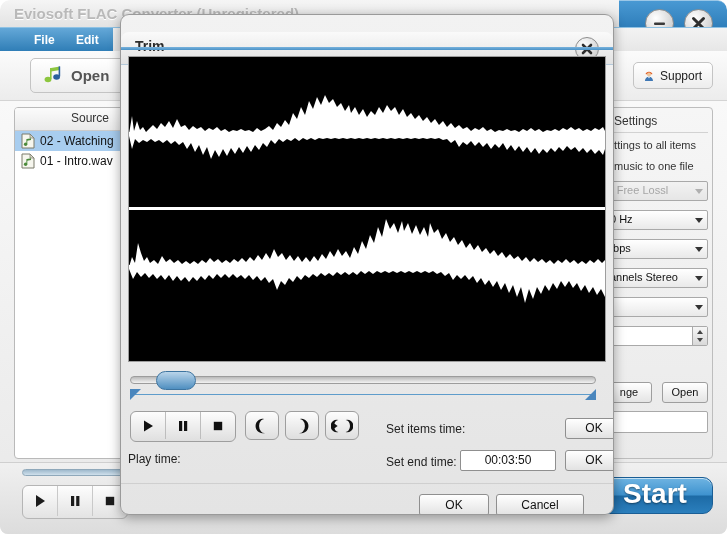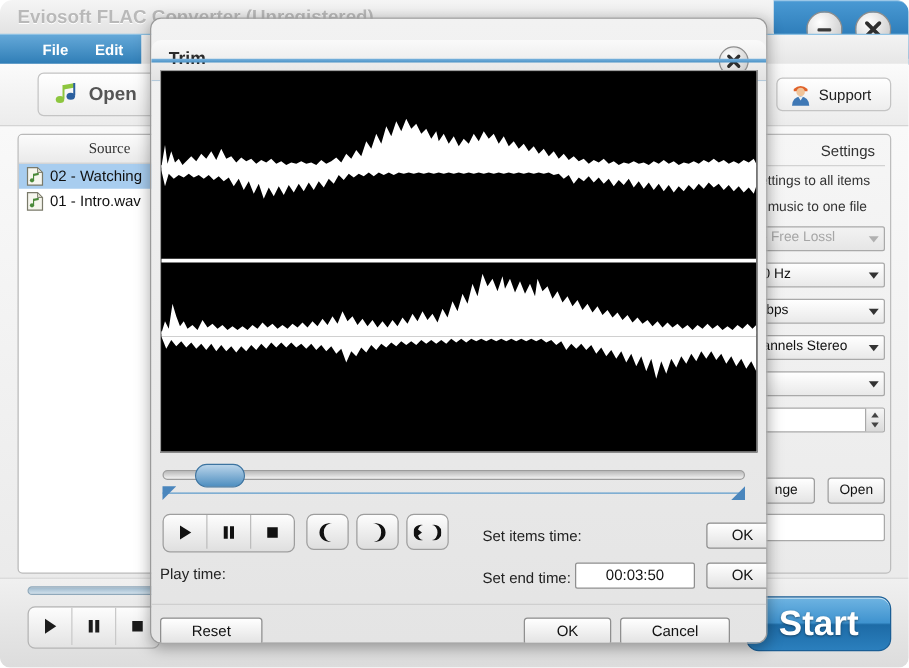"Support" #support-btn { width: 92px -> 80px }
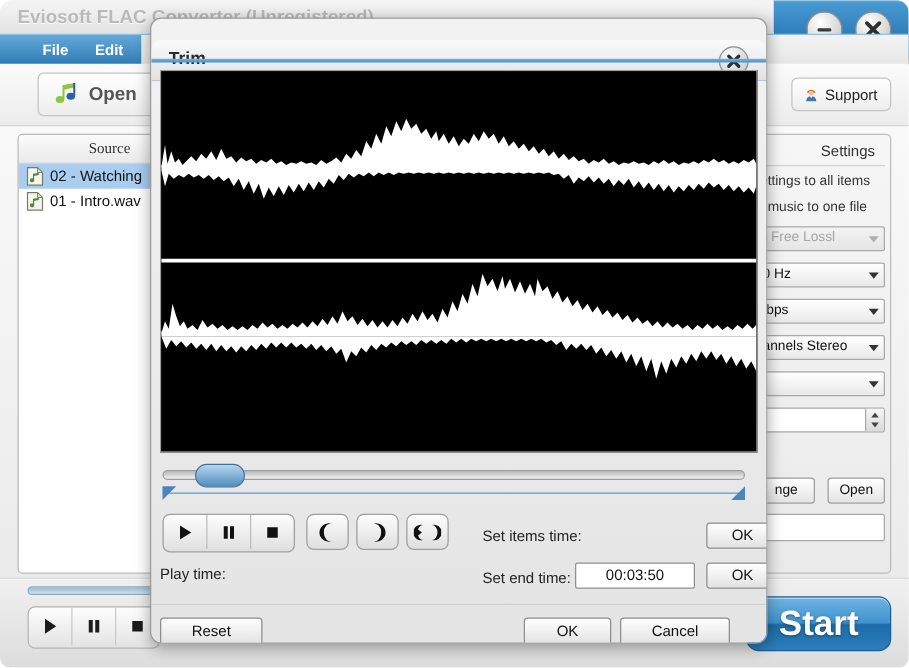"Source" .list-header .col.source { font-family: Liberation Serif, serif -> none }
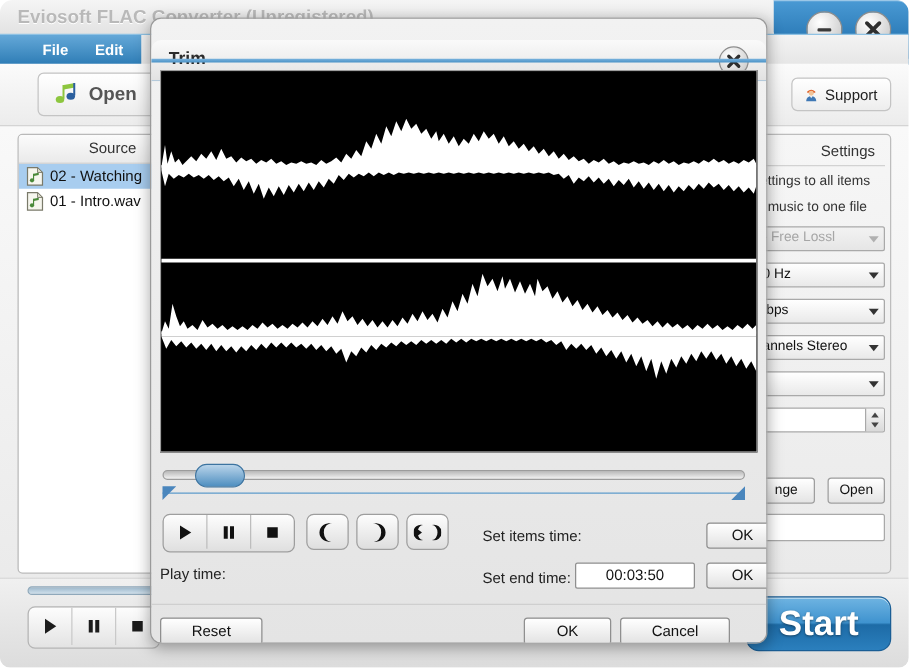"Settings" .settings .s-title { text-align: right -> left }
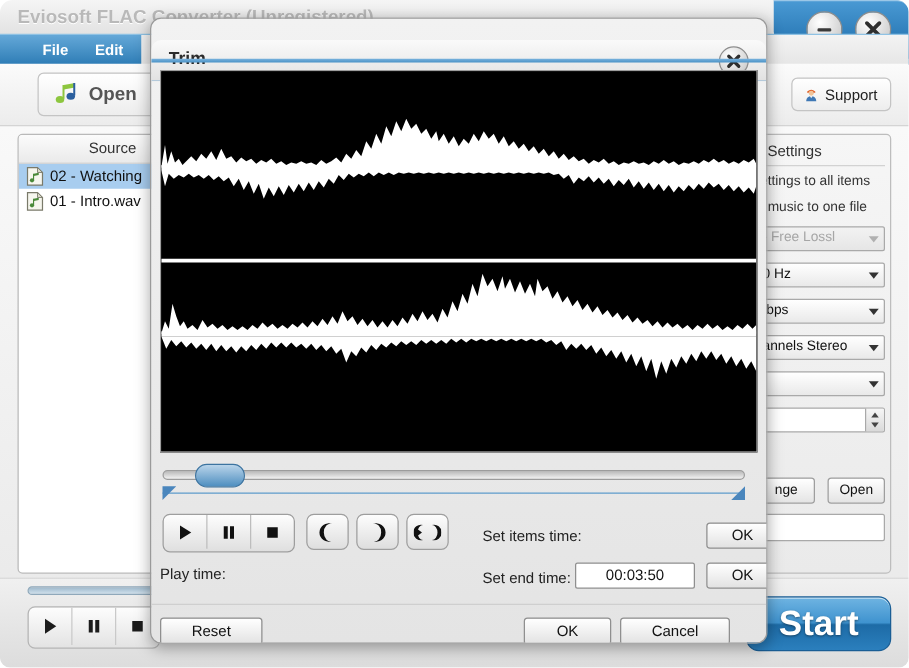"Reset" div.dlg-btn { html: <div>Reset</div> -> none }
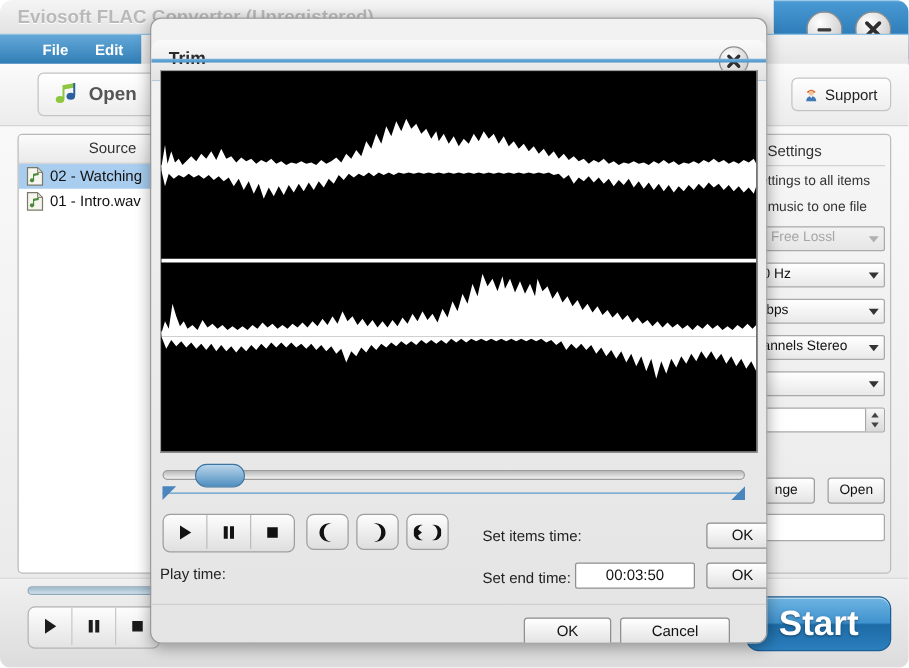"Start" .start-btn { align-items: center -> none; height: 44px -> 37px }
